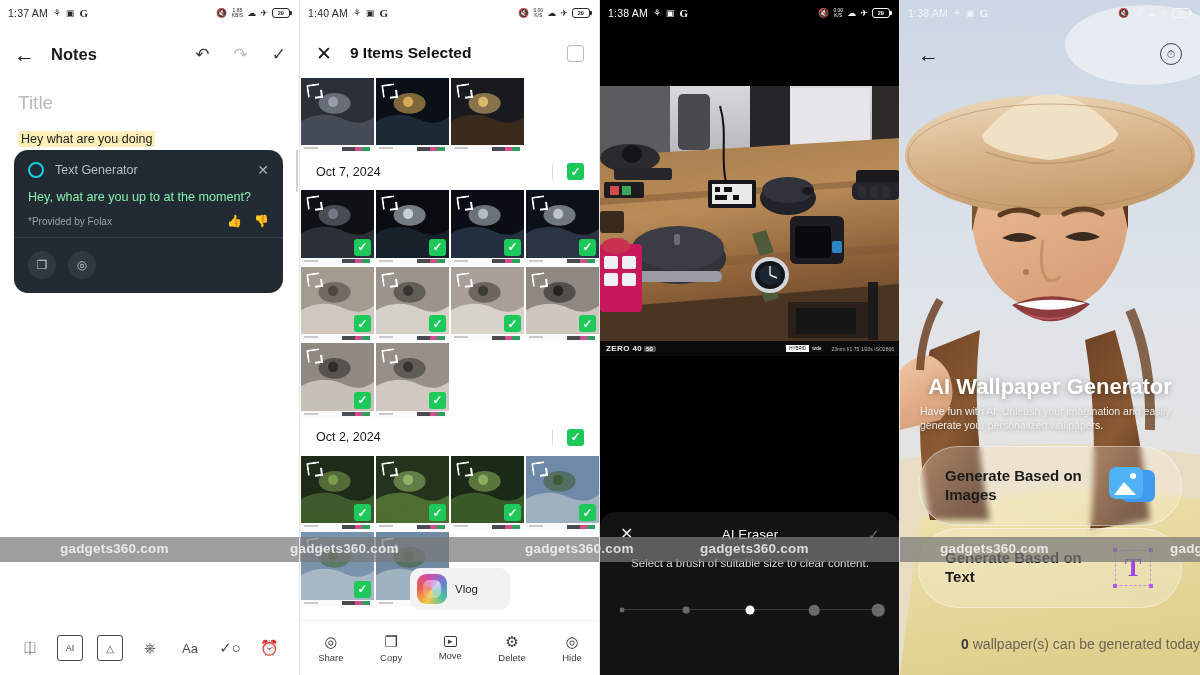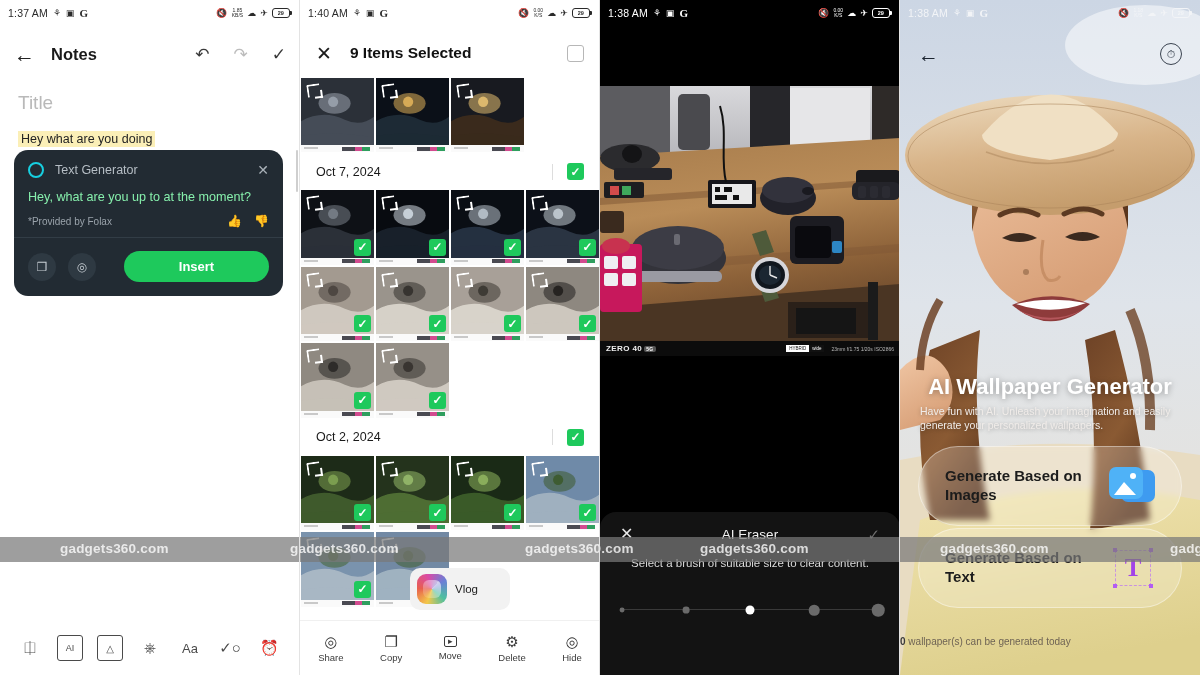"Insert" button.tg-insert { html: <button>Insert</button> -> none }
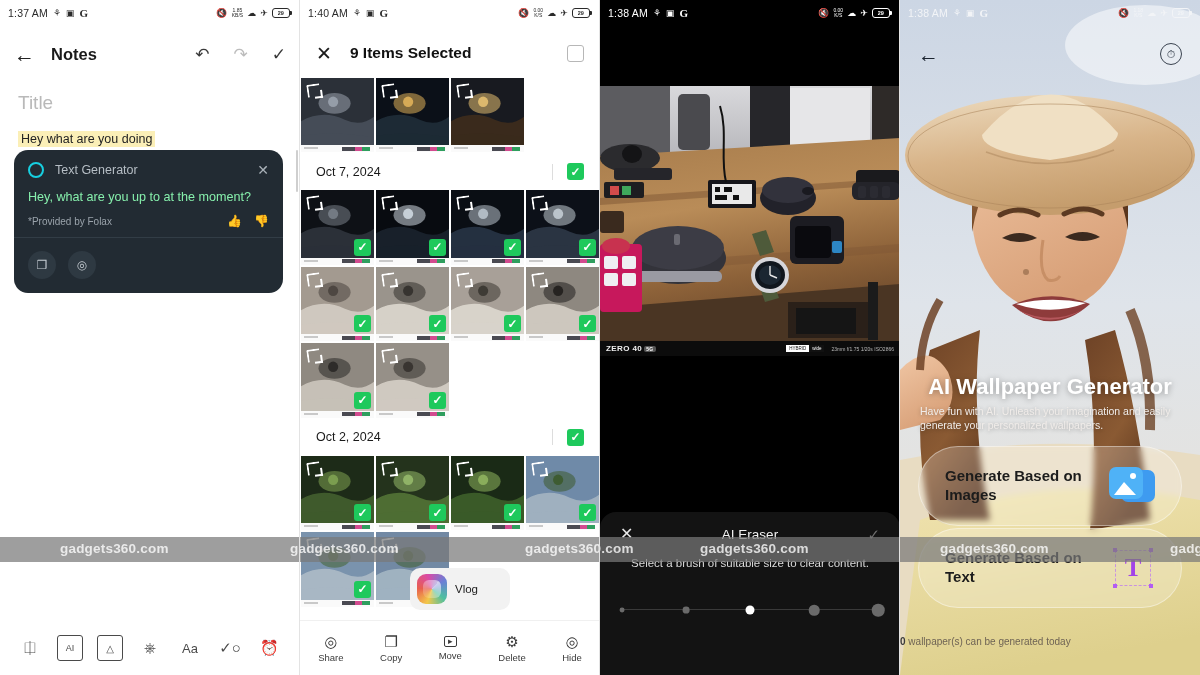"0 wallpaper(s) can be generated" .wp-note { font-size: 10px -> 14px; text-align: left -> right }
